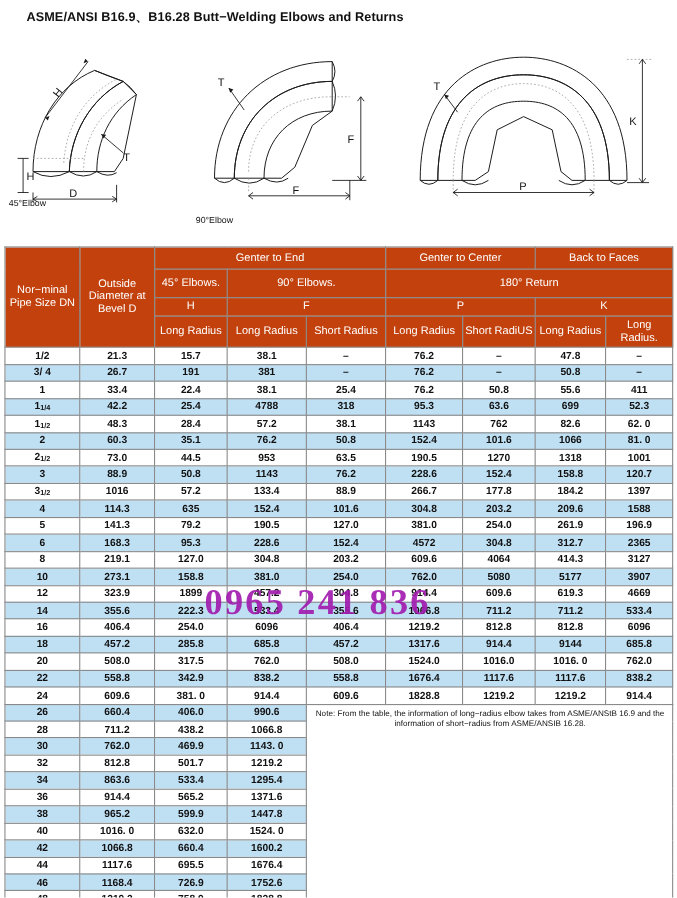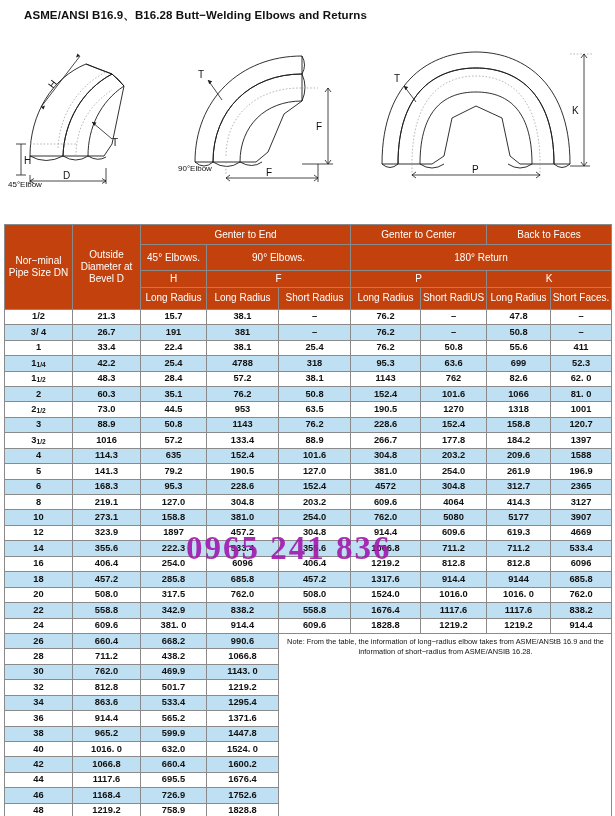"90°Elbow" div.fig-caption { top: 120px -> 152px }
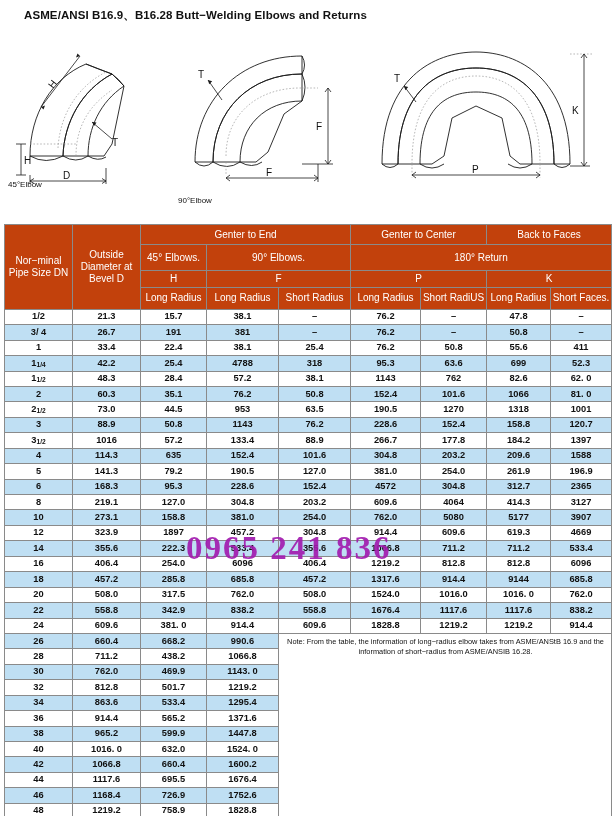"Short Faces." th { text: Short Faces -> Long Radius }
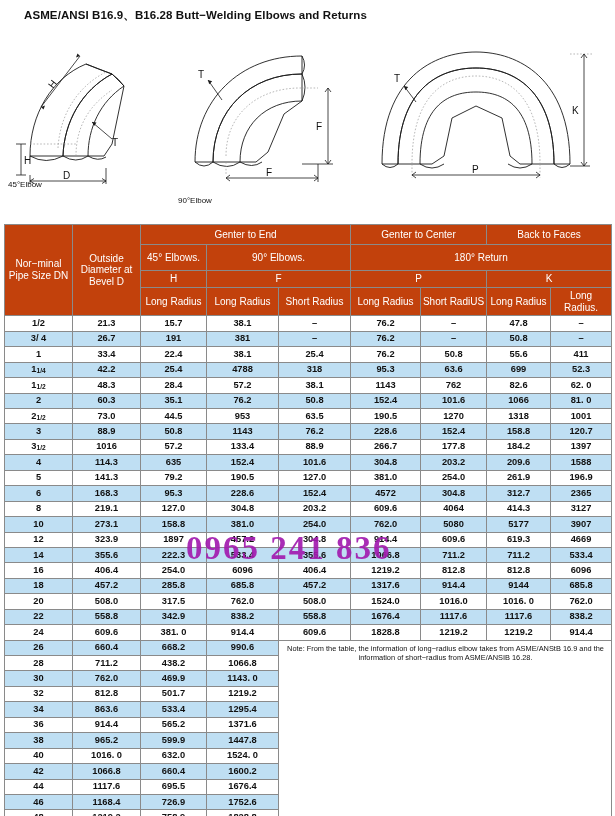"1897" td { text: 1897 -> 1899 }
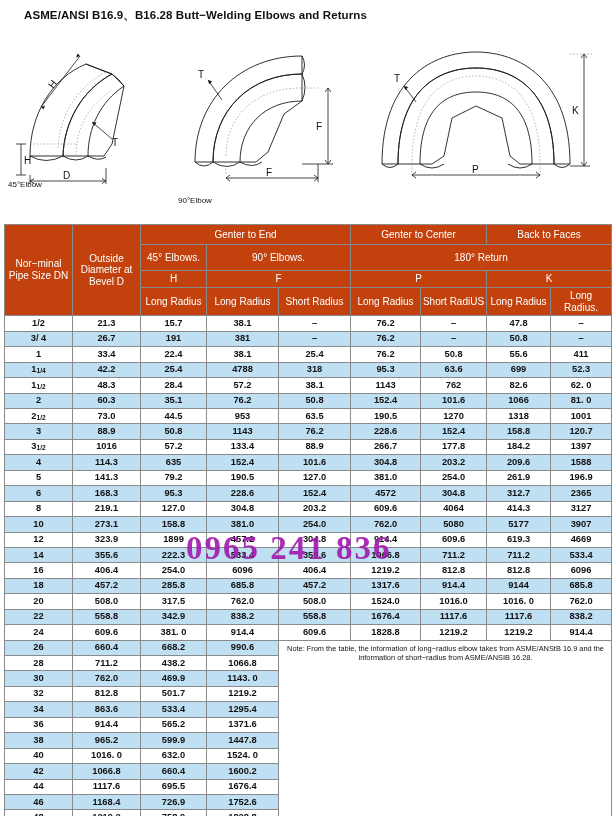"668.2" td { text: 668.2 -> 406.0 }
